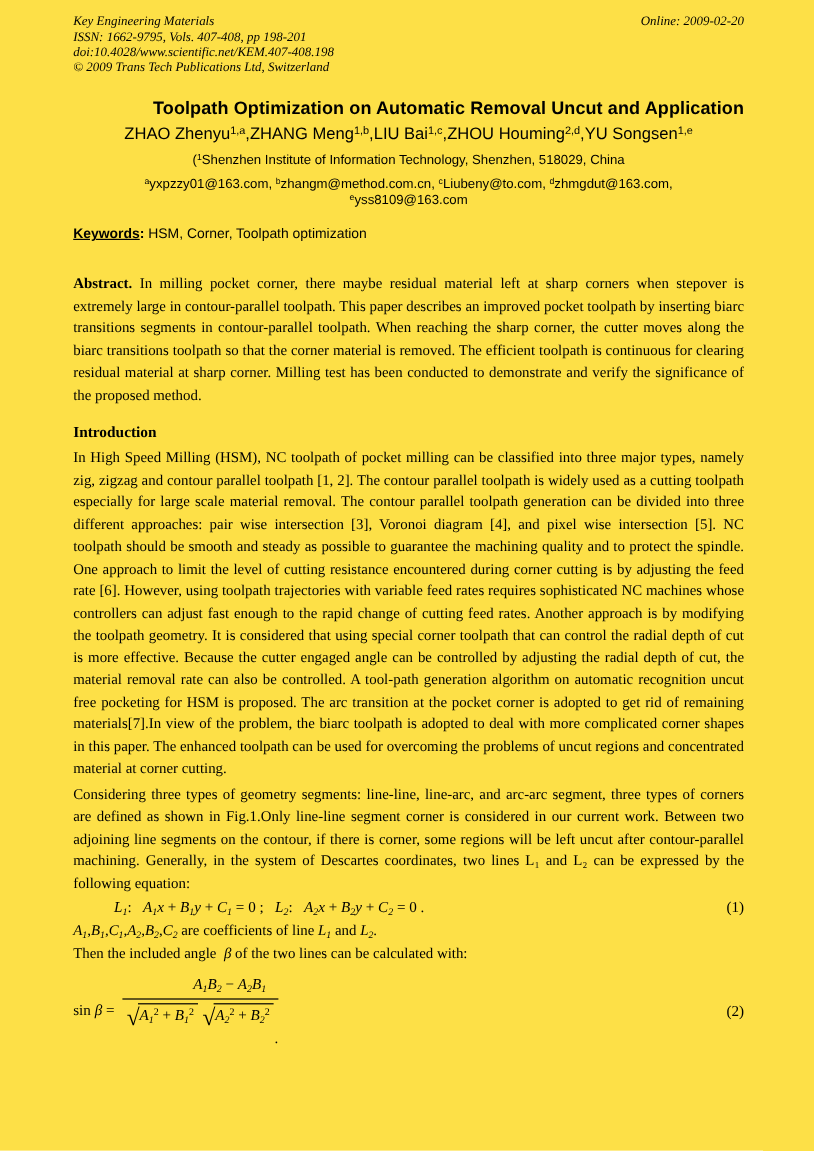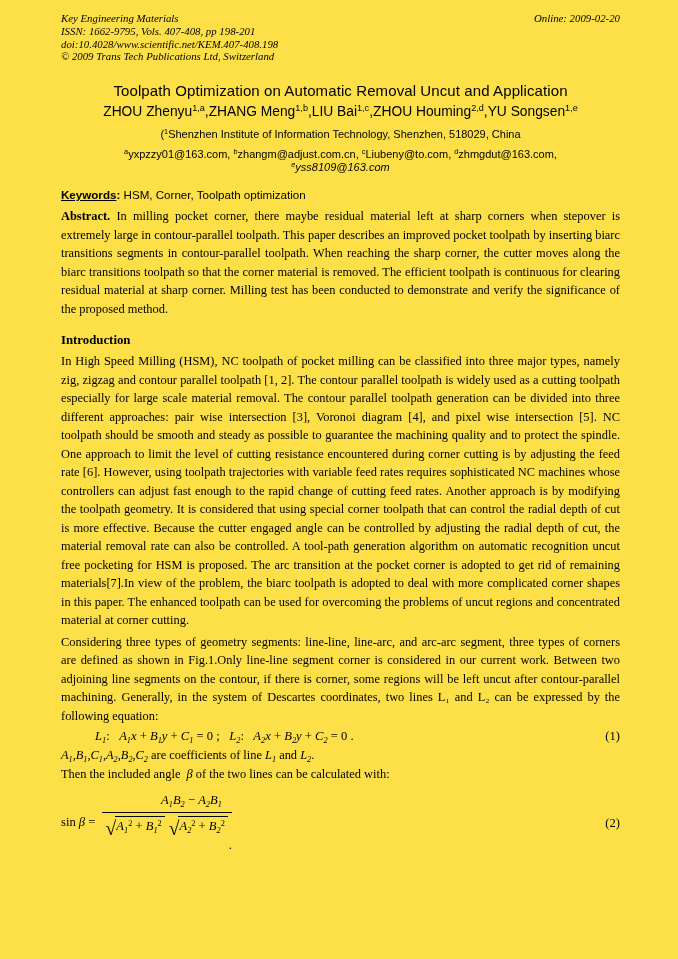"Toolpath Optimization on Automatic" .title { font-weight: 400 -> 700; text-align: center -> right }
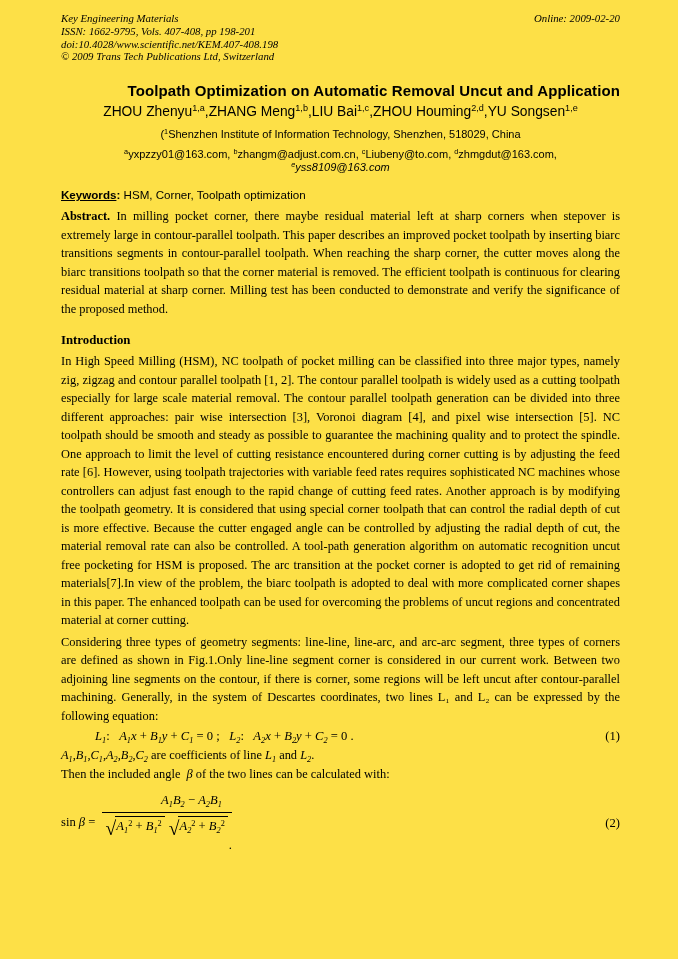"ZHOU Zhenyu" span { text: ZHOU -> ZHAO }
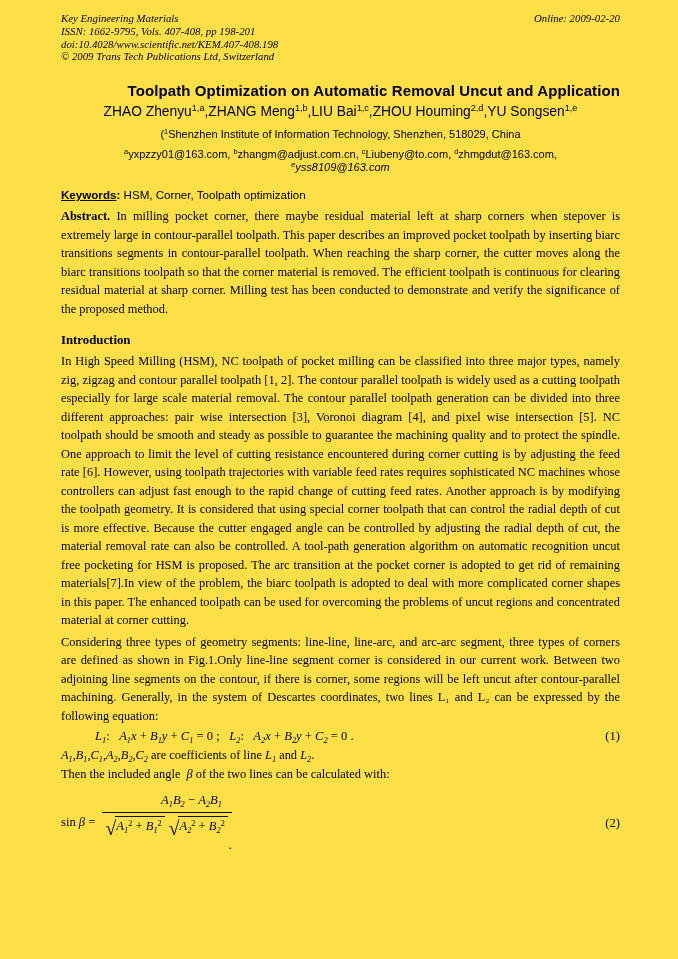"zhangm@adjust.com.cn," span { text: zhangm@adjust.com.cn -> zhangm@method.com.cn }
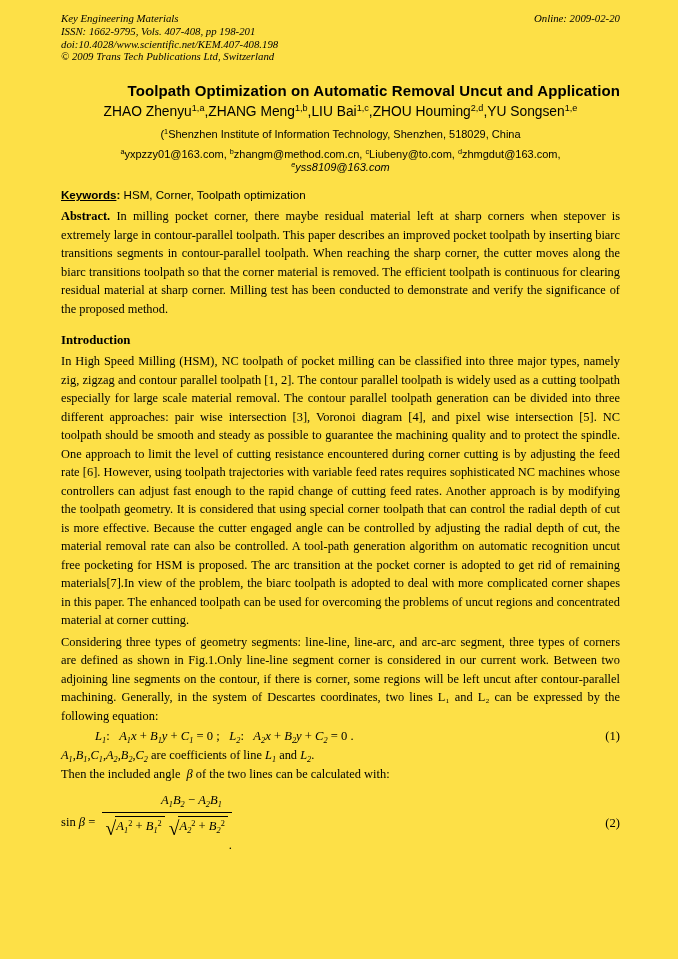"eyss8109@163.com" .emails-2 { font-style: italic -> none }
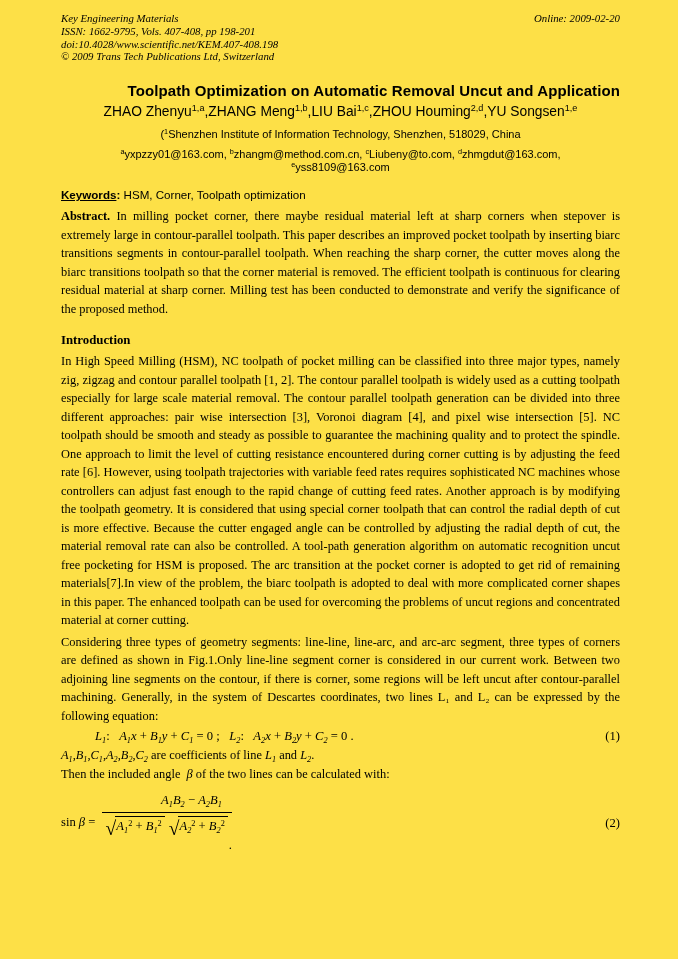"Abstract. In milling pocket corner," .abstract { margin-top: 6px -> 26px }
